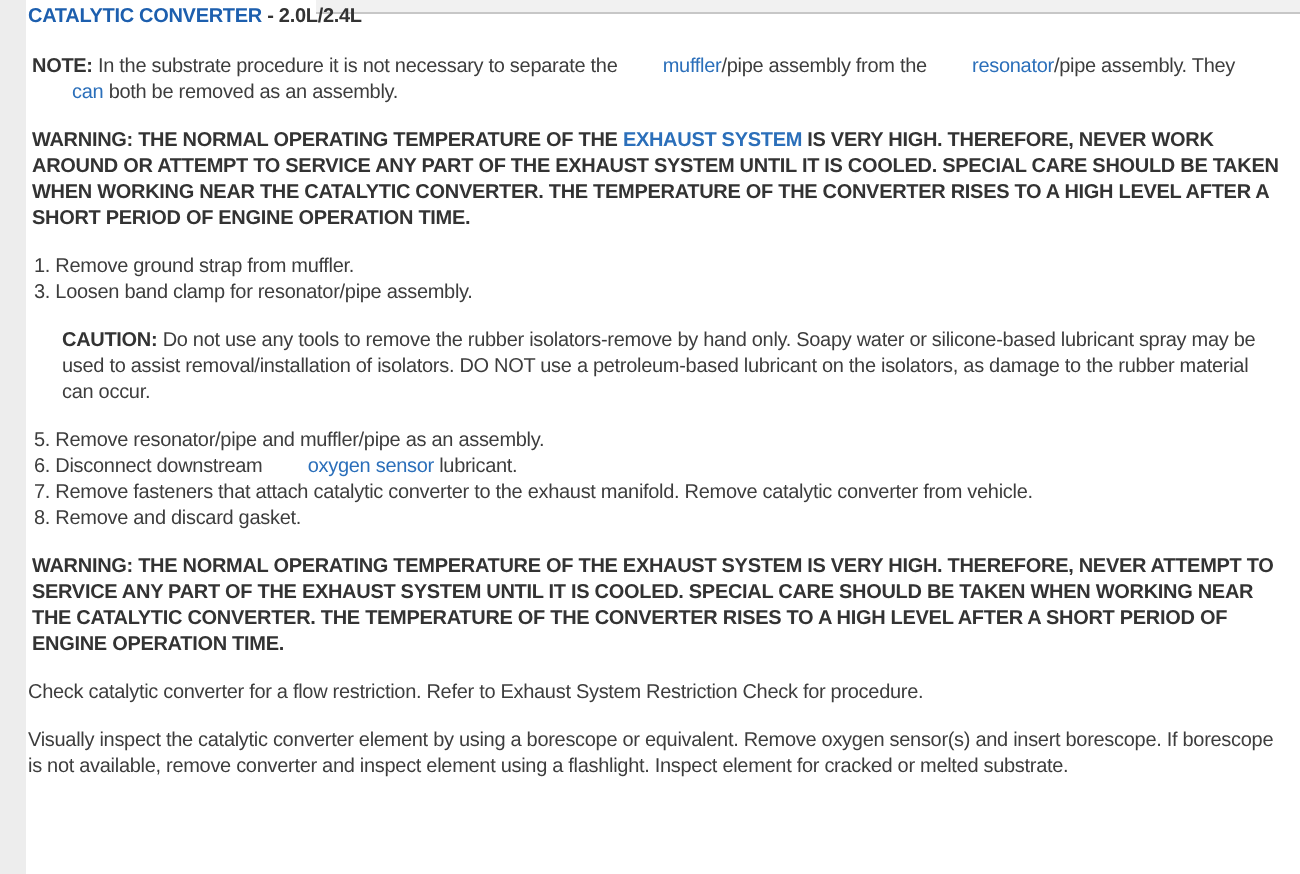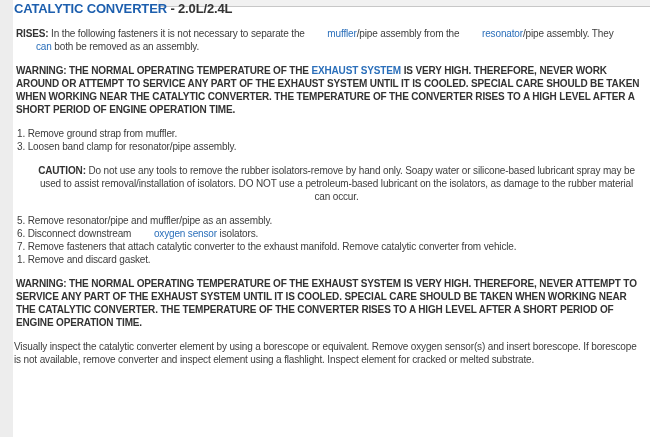"CATALYTIC CONVERTER - 2.0L/2.4L" .title-row { font-size: 13px -> 10px }
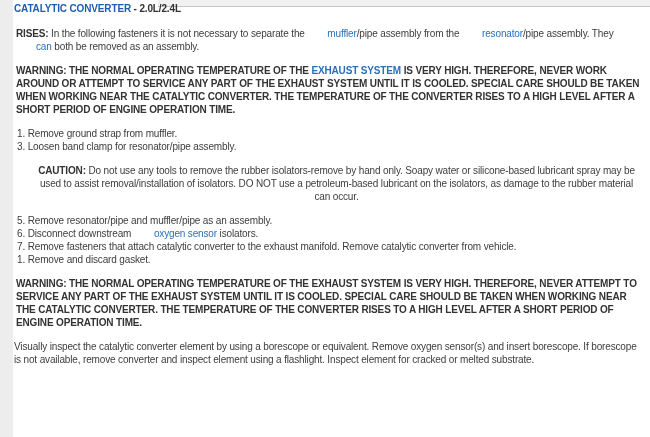"RISES:" span.run-b { text: RISES -> NOTE }
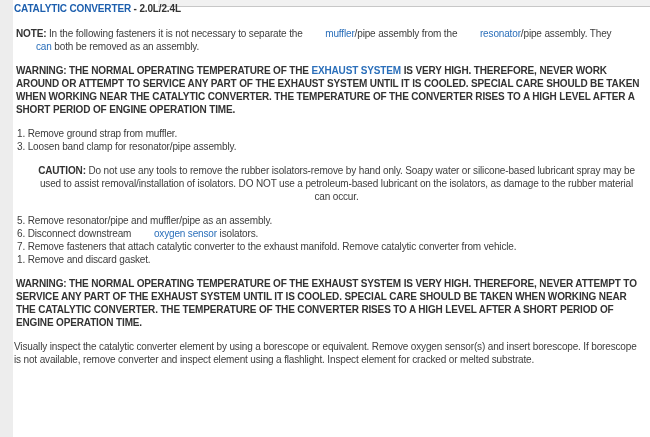"In the following fasteners it" span { text: following fasteners -> substrate procedure }
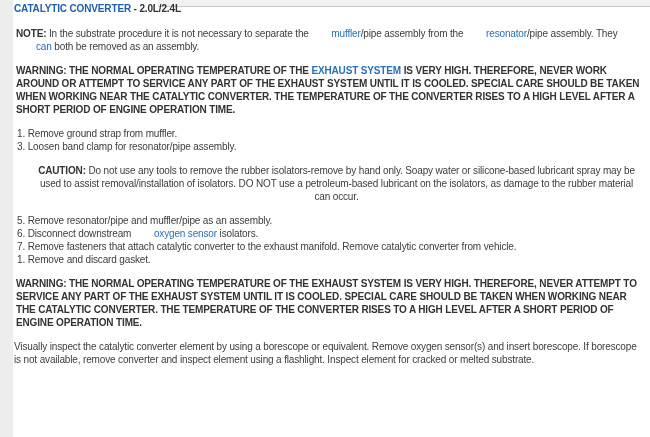"CAUTION: Do not use any" .caution-block { text-align: center -> none }
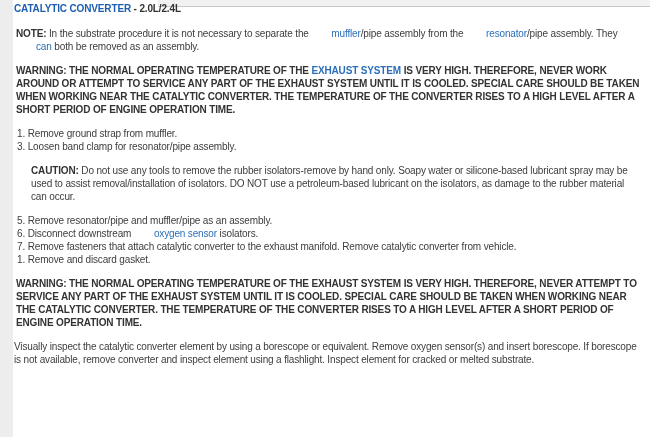"isolators." span { text: isolators -> lubricant }
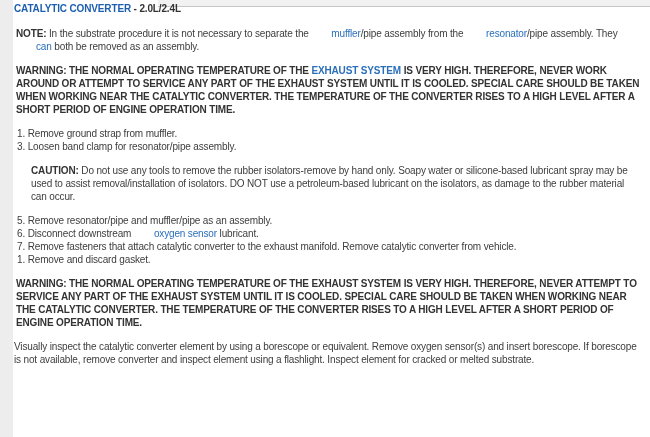"1. Remove and discard gasket." span { text: 1 -> 8 }
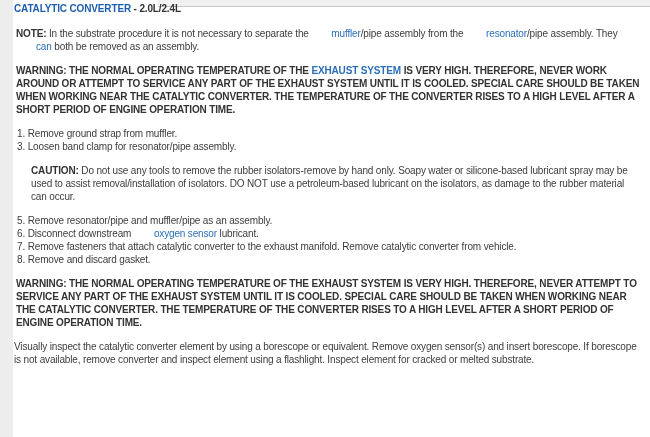"Check catalytic converter for a" div.block { html: none -> <div><span>Check catalytic converter for a flow restriction. Refer to Exhaust System Restriction Check for procedure.</span></div> }
